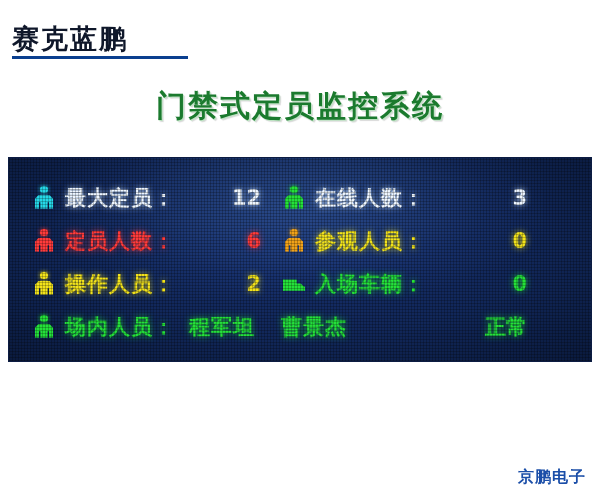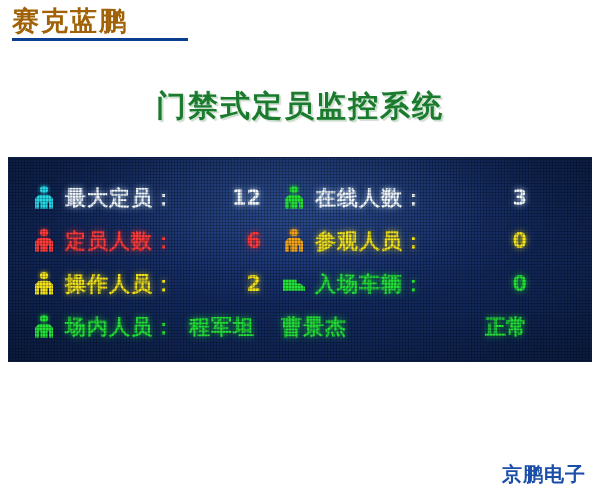"赛克蓝鹏" .logo-cn { color: #a16207 -> #0f172a; margin-top: 0 -> 18px }
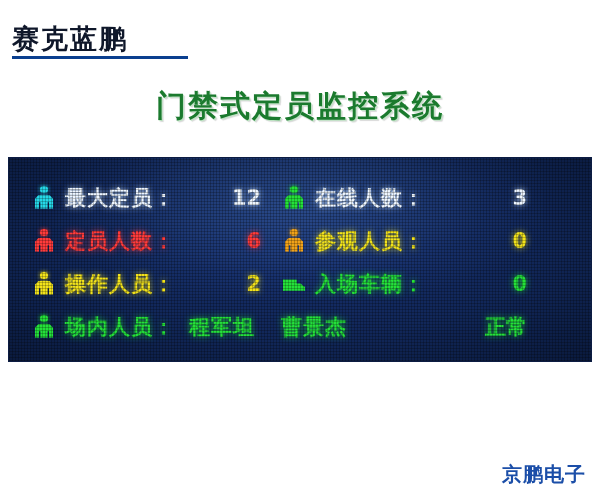"京鹏电子" .footer-brand { font-size: 20px -> 16px }
